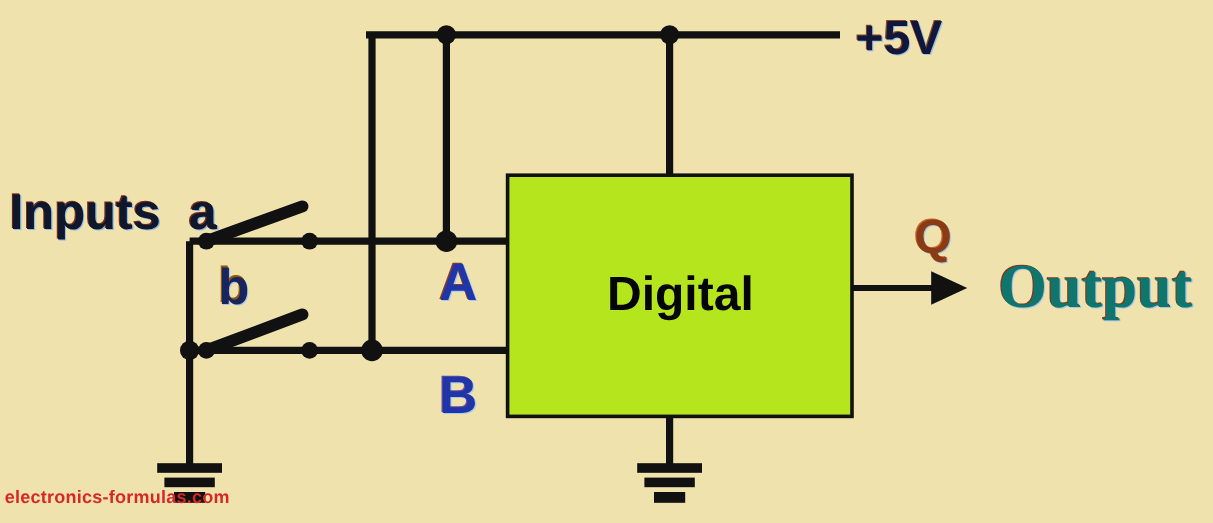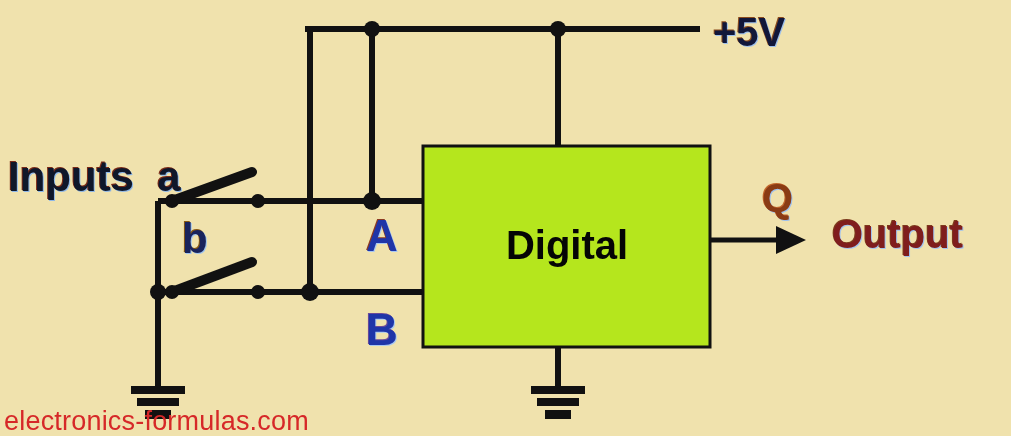"Output" .lbl-output { color: #7f1d1d -> #0f766e; font-family: none -> Liberation Serif, serif; font-size: 40px -> 52px }
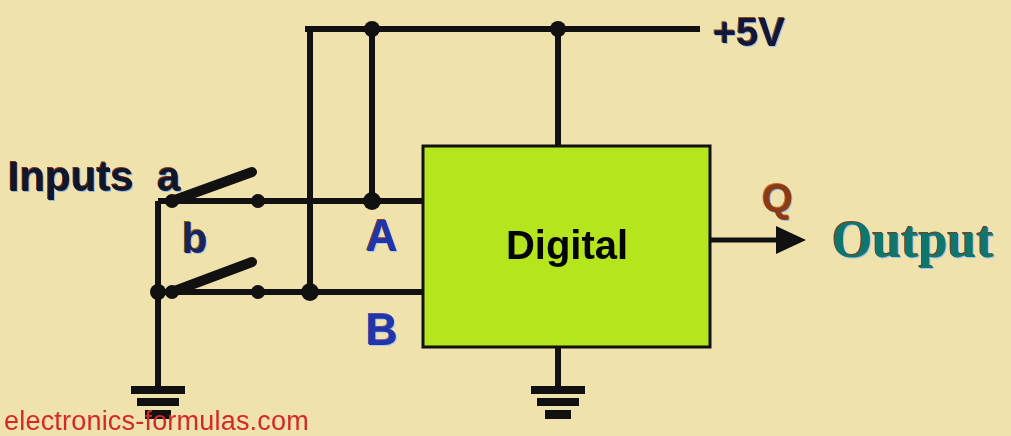"electronics-formulas.com" .watermark { font-size: 27px -> 15px; font-weight: normal -> bold }
